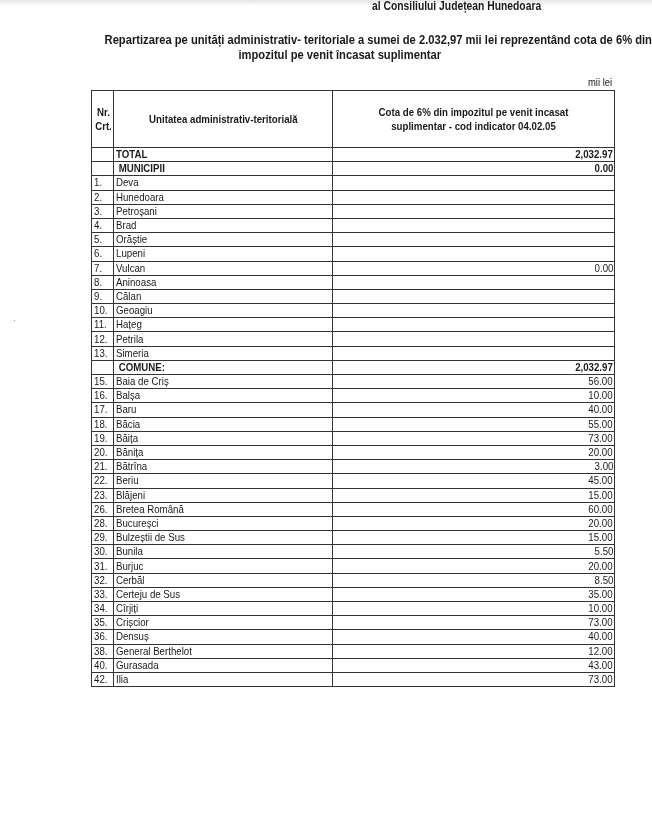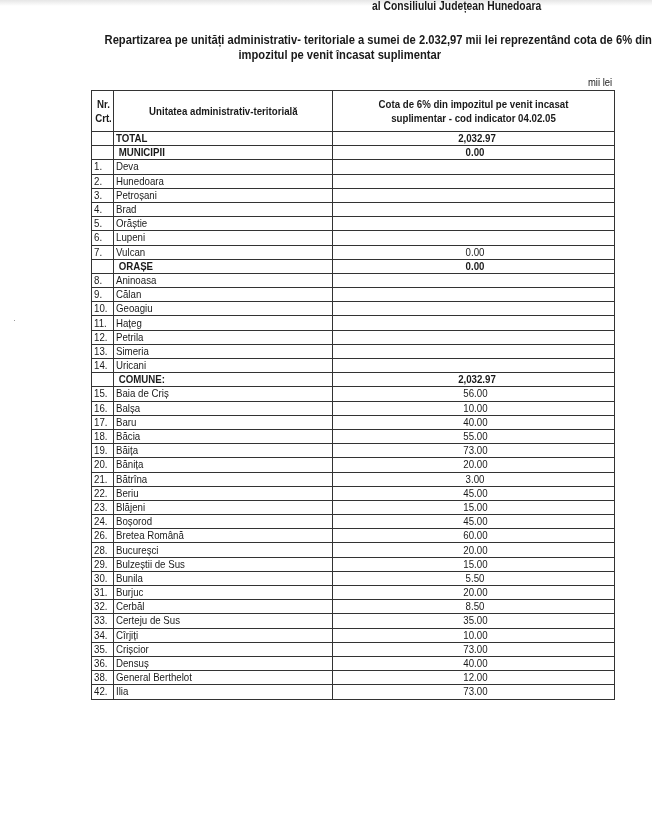"Cota de 6% din impozitul" th { padding: 0 10px -> 8px 10px }
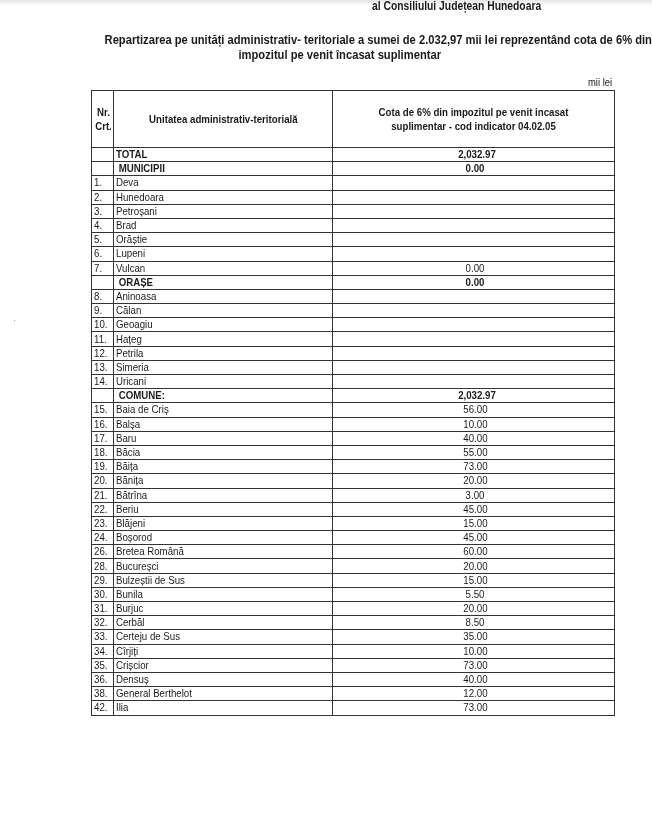"2,032.97" .val { text-align: center -> right }
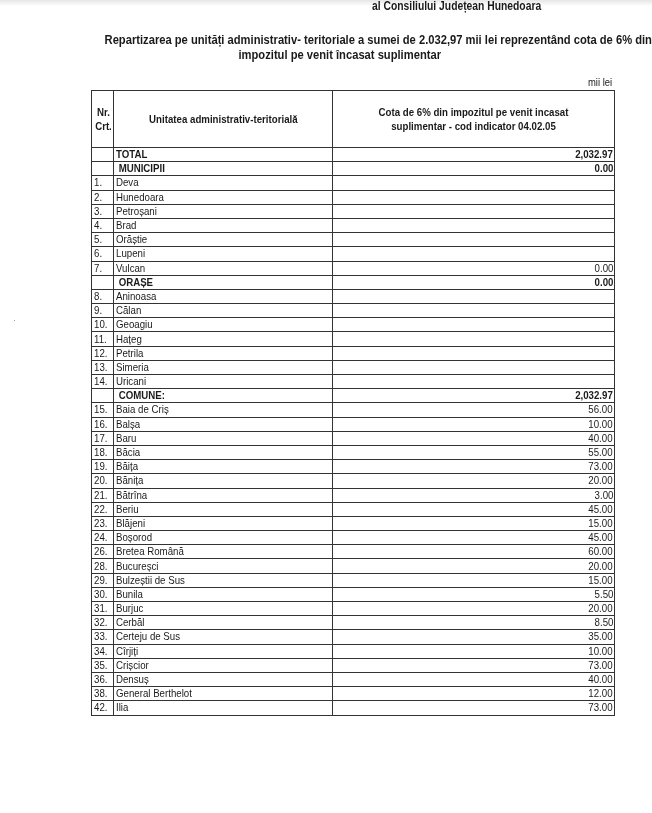"ORAȘE" tr { html: <tr> <td><span></span></td> <td><span>ORAȘE</span></td> <td><span>0.00</span></td> </tr> -> none }
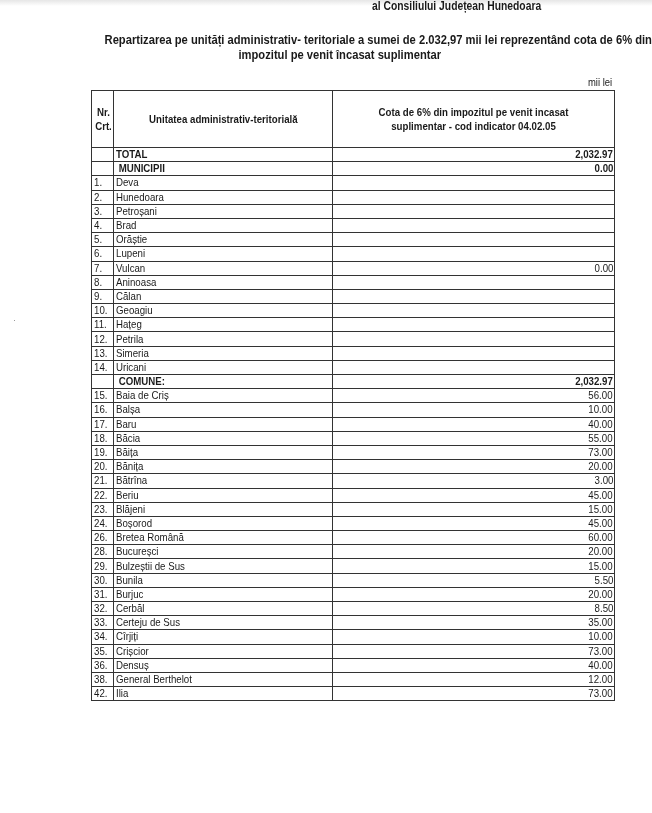"14." tr { html: <tr> <td><span>14.</span></td> <td><span>Uricani</span></td> <td><span></span></td> </tr> -> none }
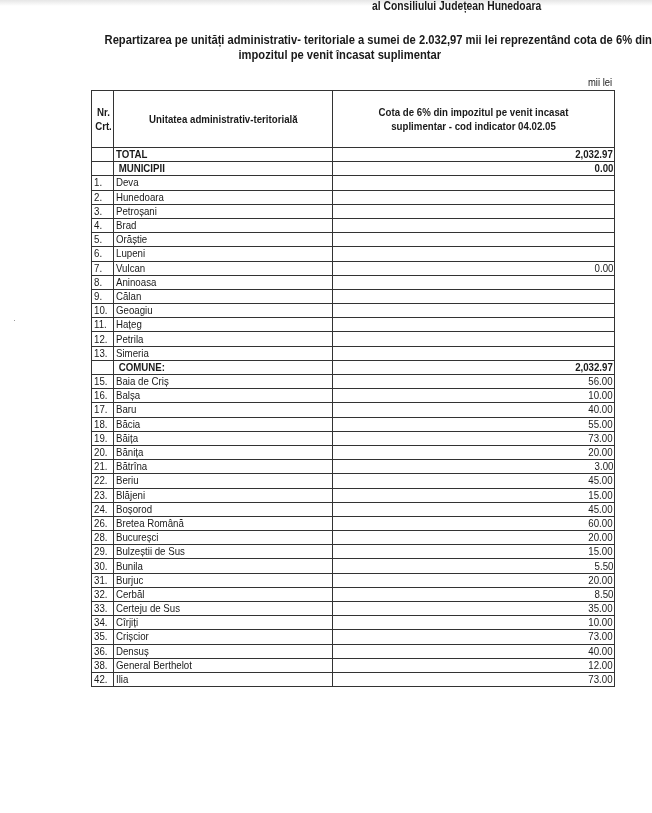"24." tr { html: <tr> <td><span>24.</span></td> <td><span>Boșorod</span></td> <td><span>45.00</span></td> </tr> -> none }
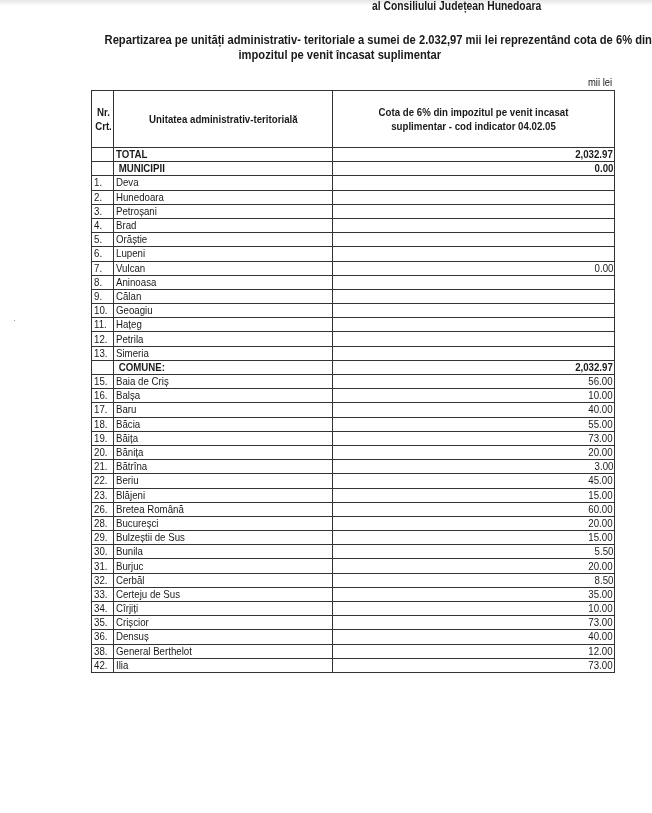"40." tr { html: none -> <tr> <td><span>40.</span></td> <td><span>Gurasada</span></td> <td><span>43.00</span></td> </tr> }
